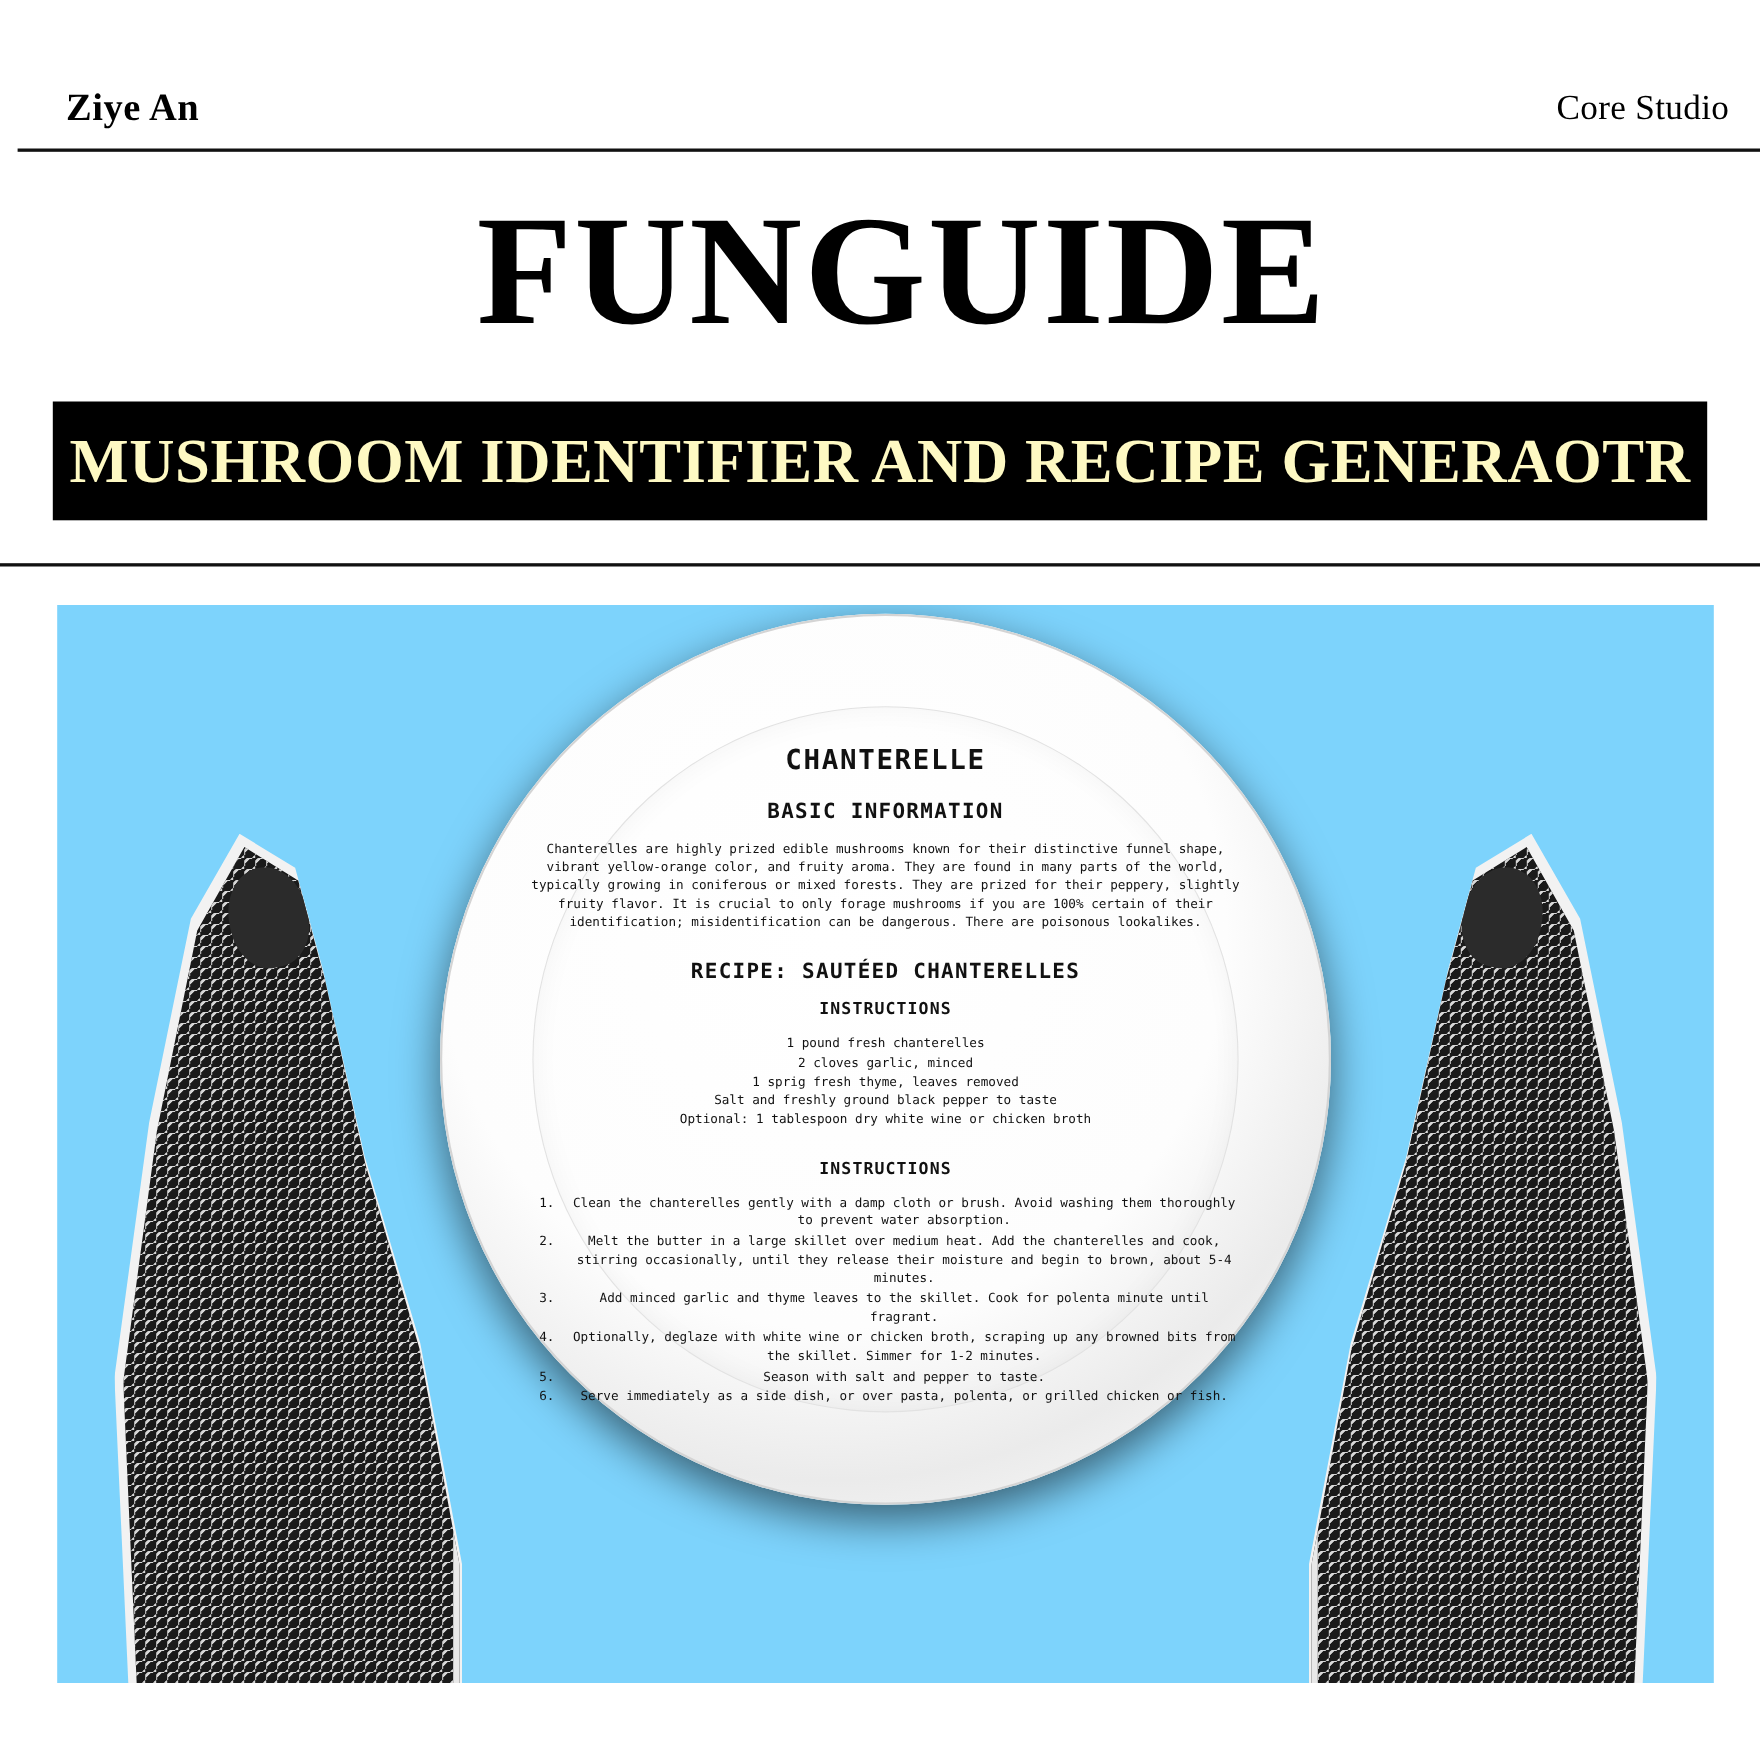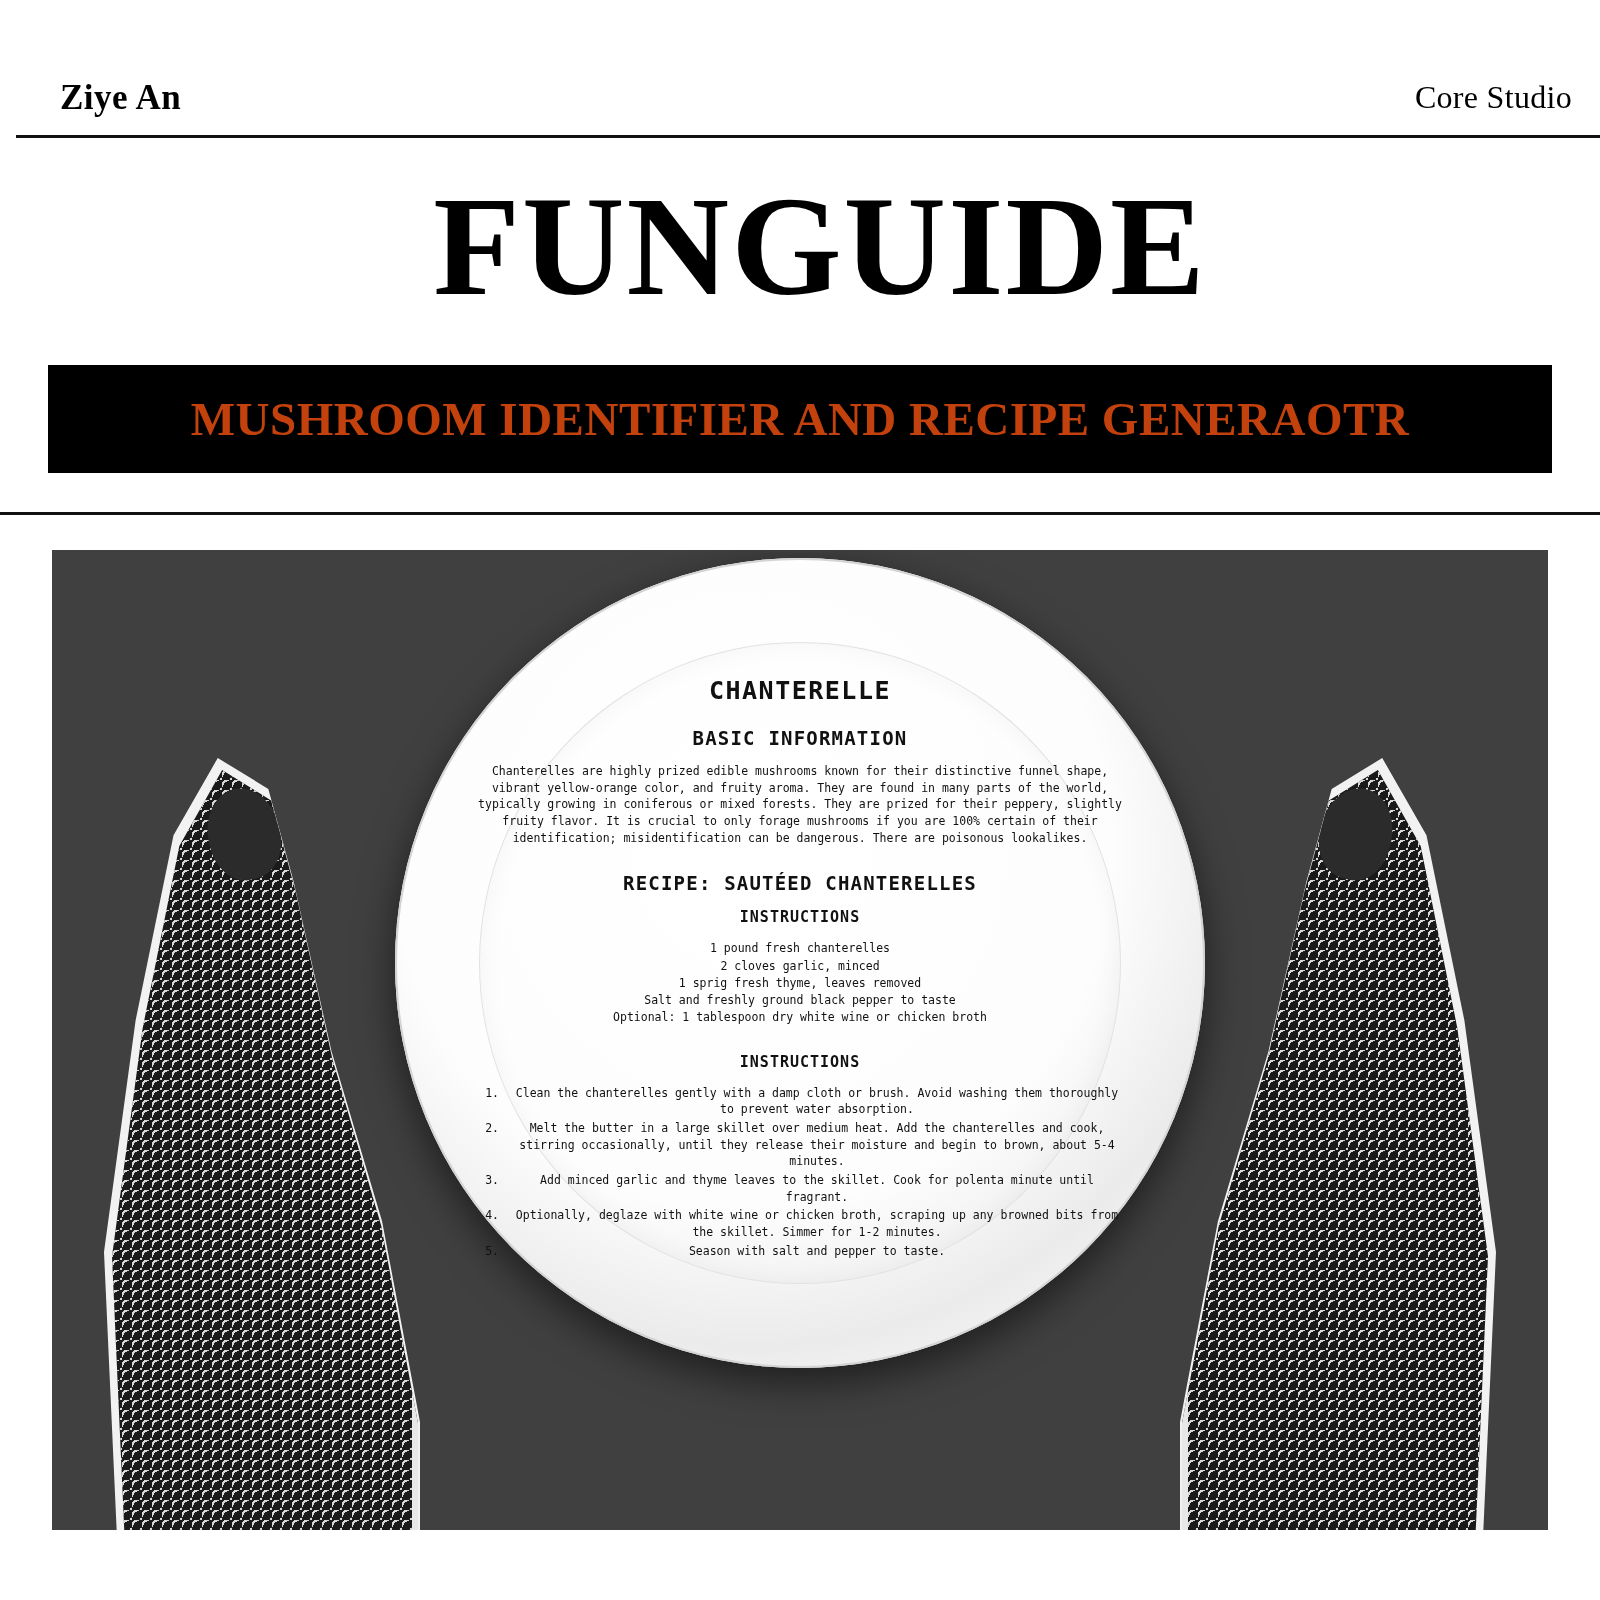"MUSHROOM IDENTIFIER AND RECIPE GENERAOTR" .subtitle-text { color: #c2410c -> #fef9c3; font-size: 47px -> 57px }
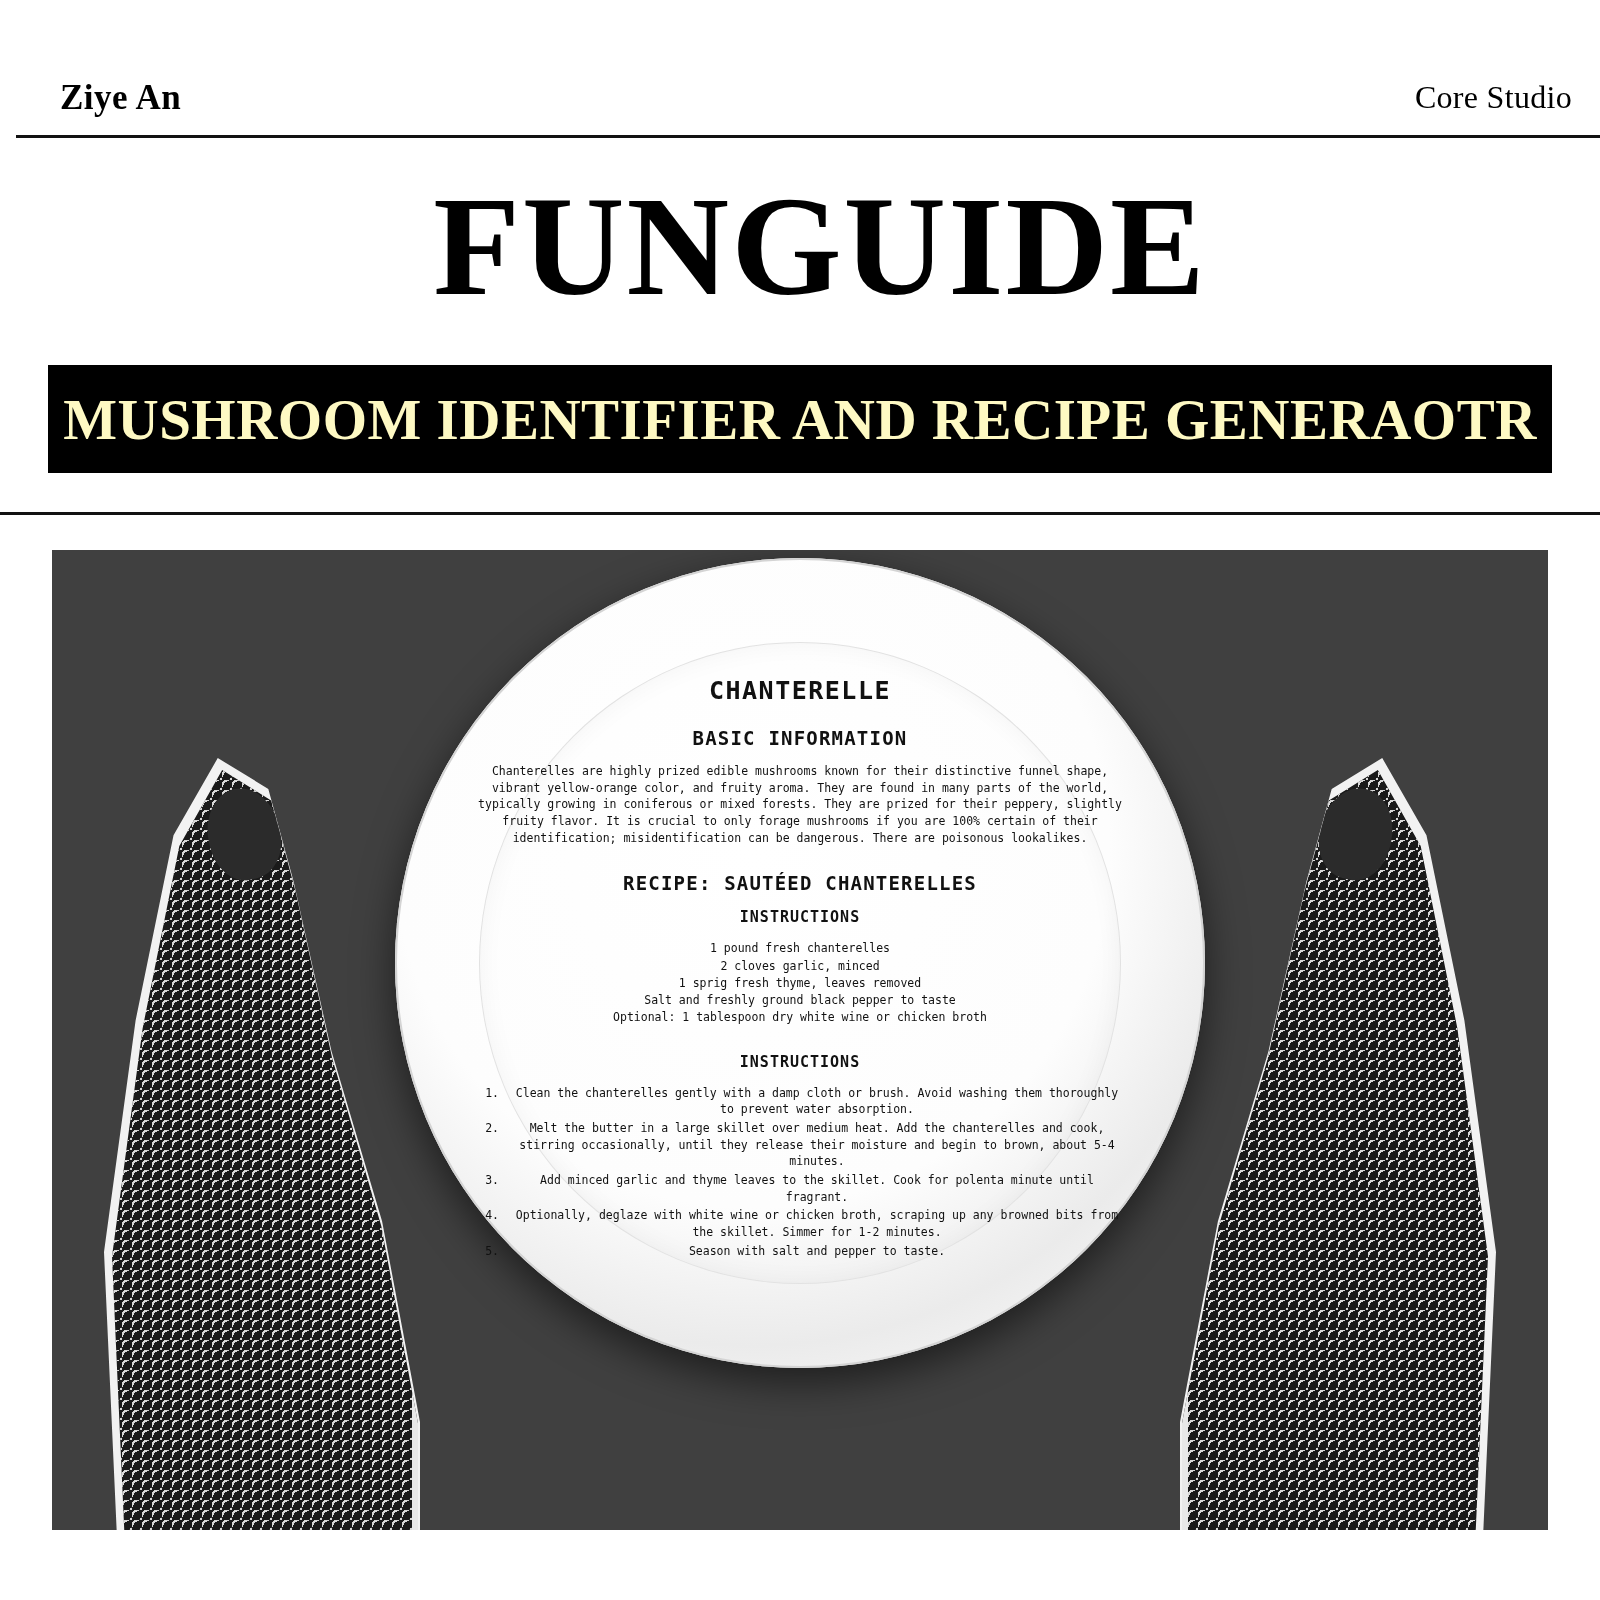"CHANTERELLE" .hero { background: #404040 -> #7dd3fc; padding-left: none -> 10px }
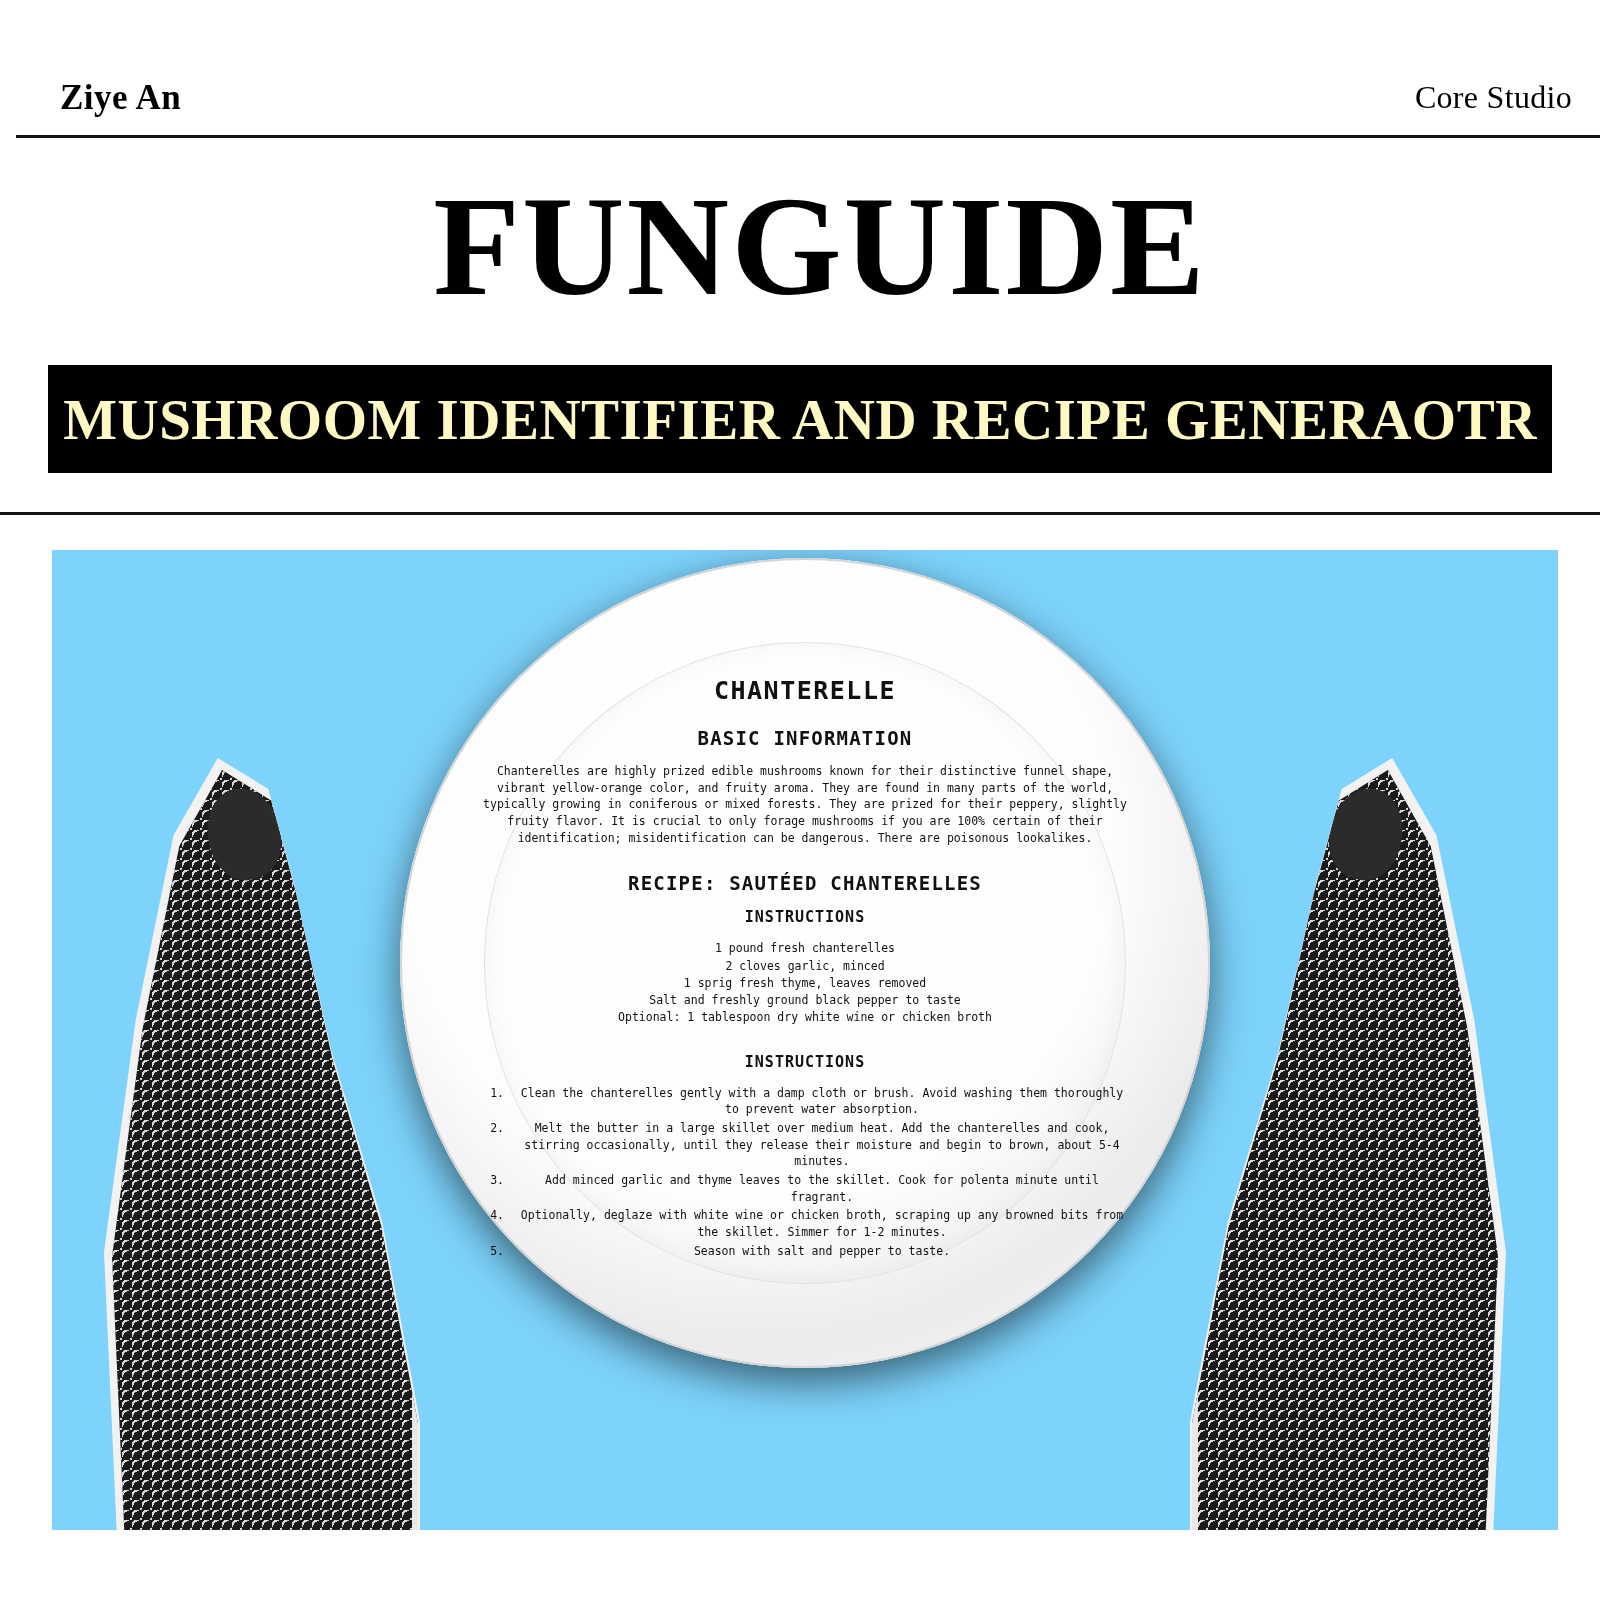"Serve immediately as a side" li { html: none -> <li> <span>6.</span> <span>Serve immediately as a side dish, or over pasta, polenta, or grilled chicken or fish.</span> </li> }
